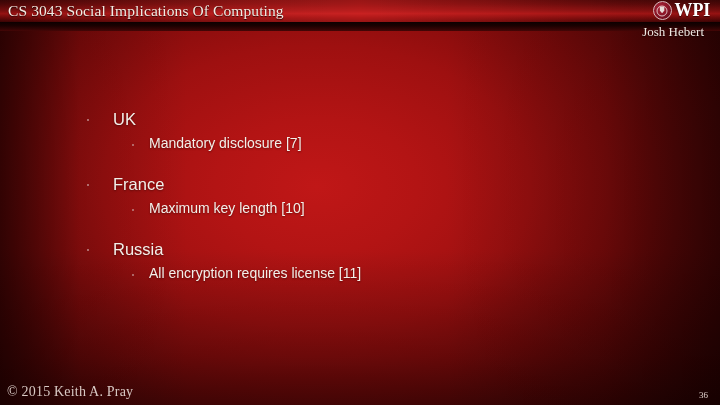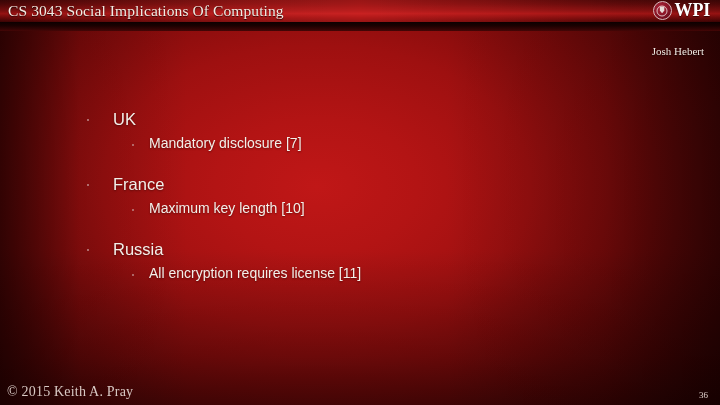"Josh Hebert" .author { font-size: 11px -> 13px; top: 45px -> 24px }
